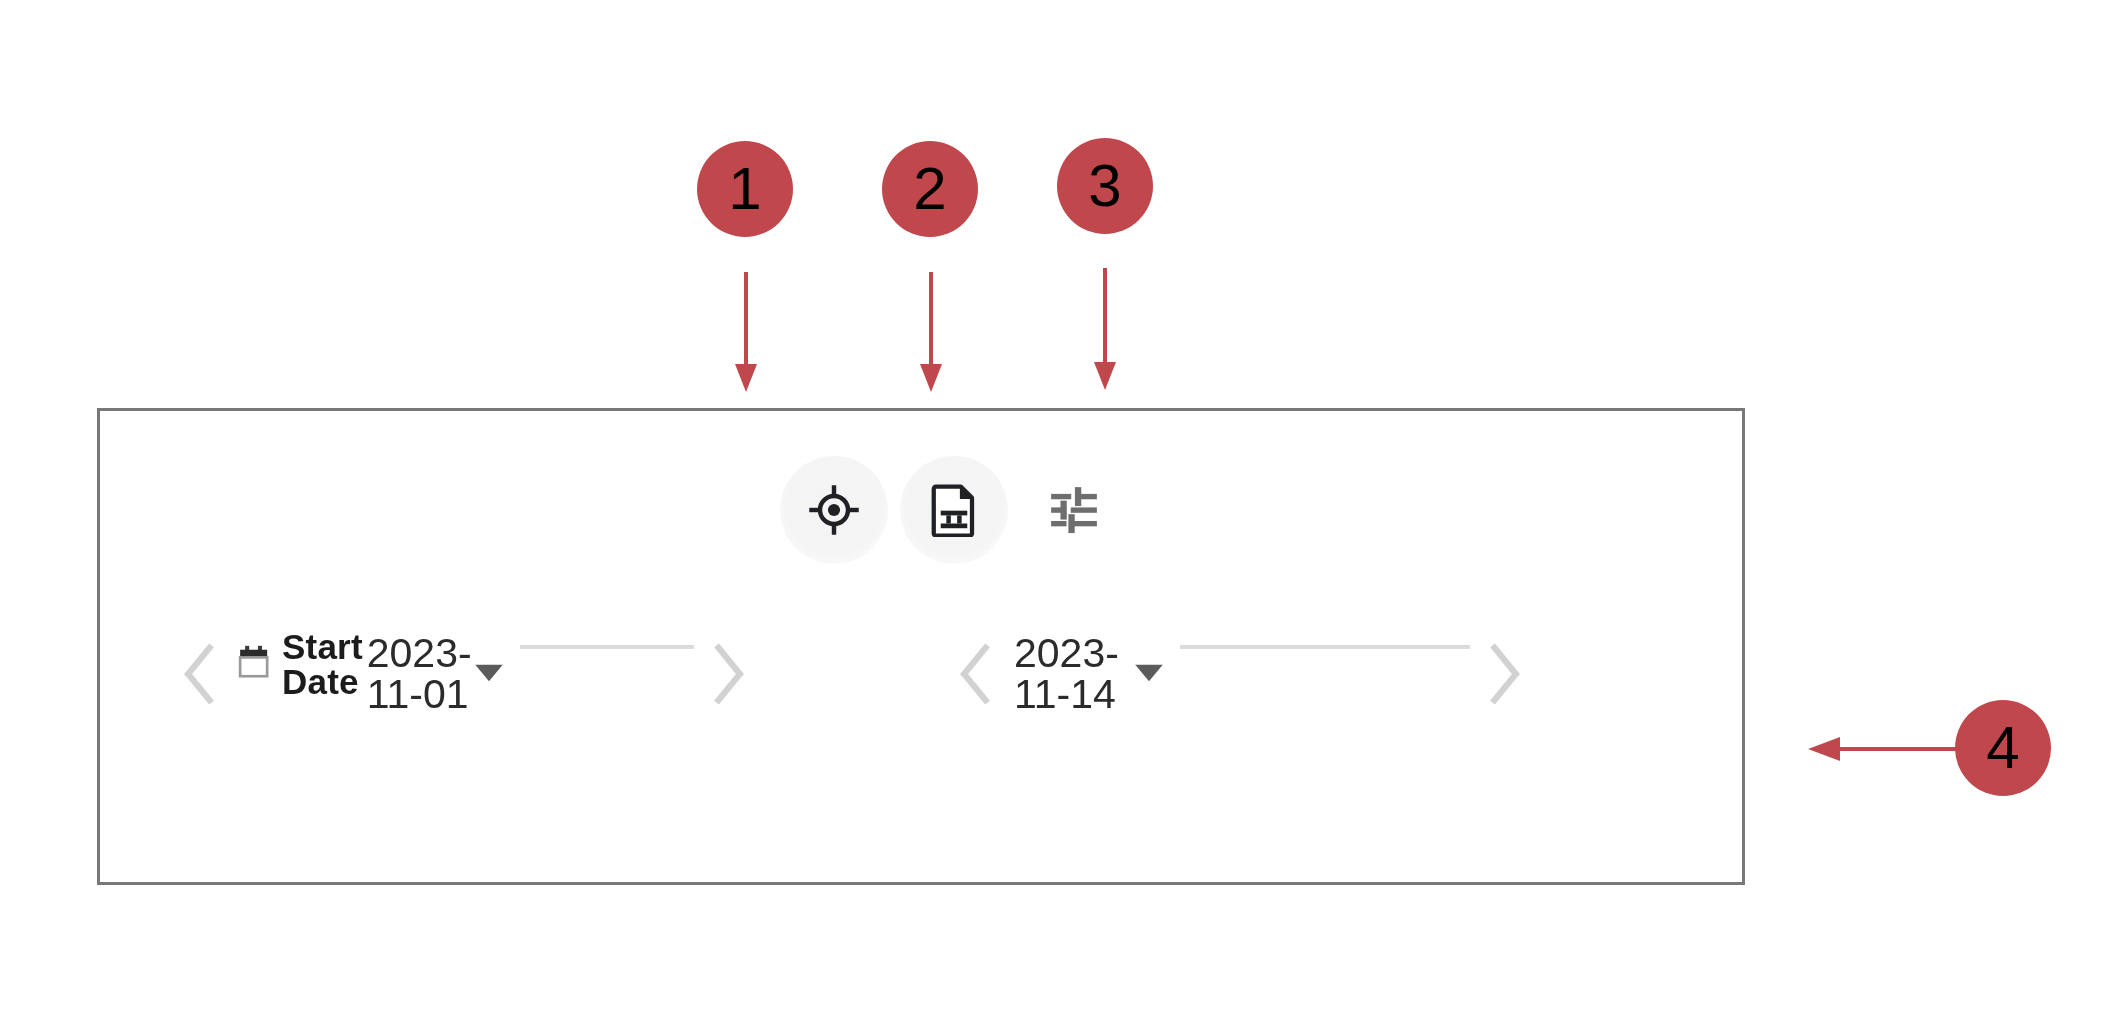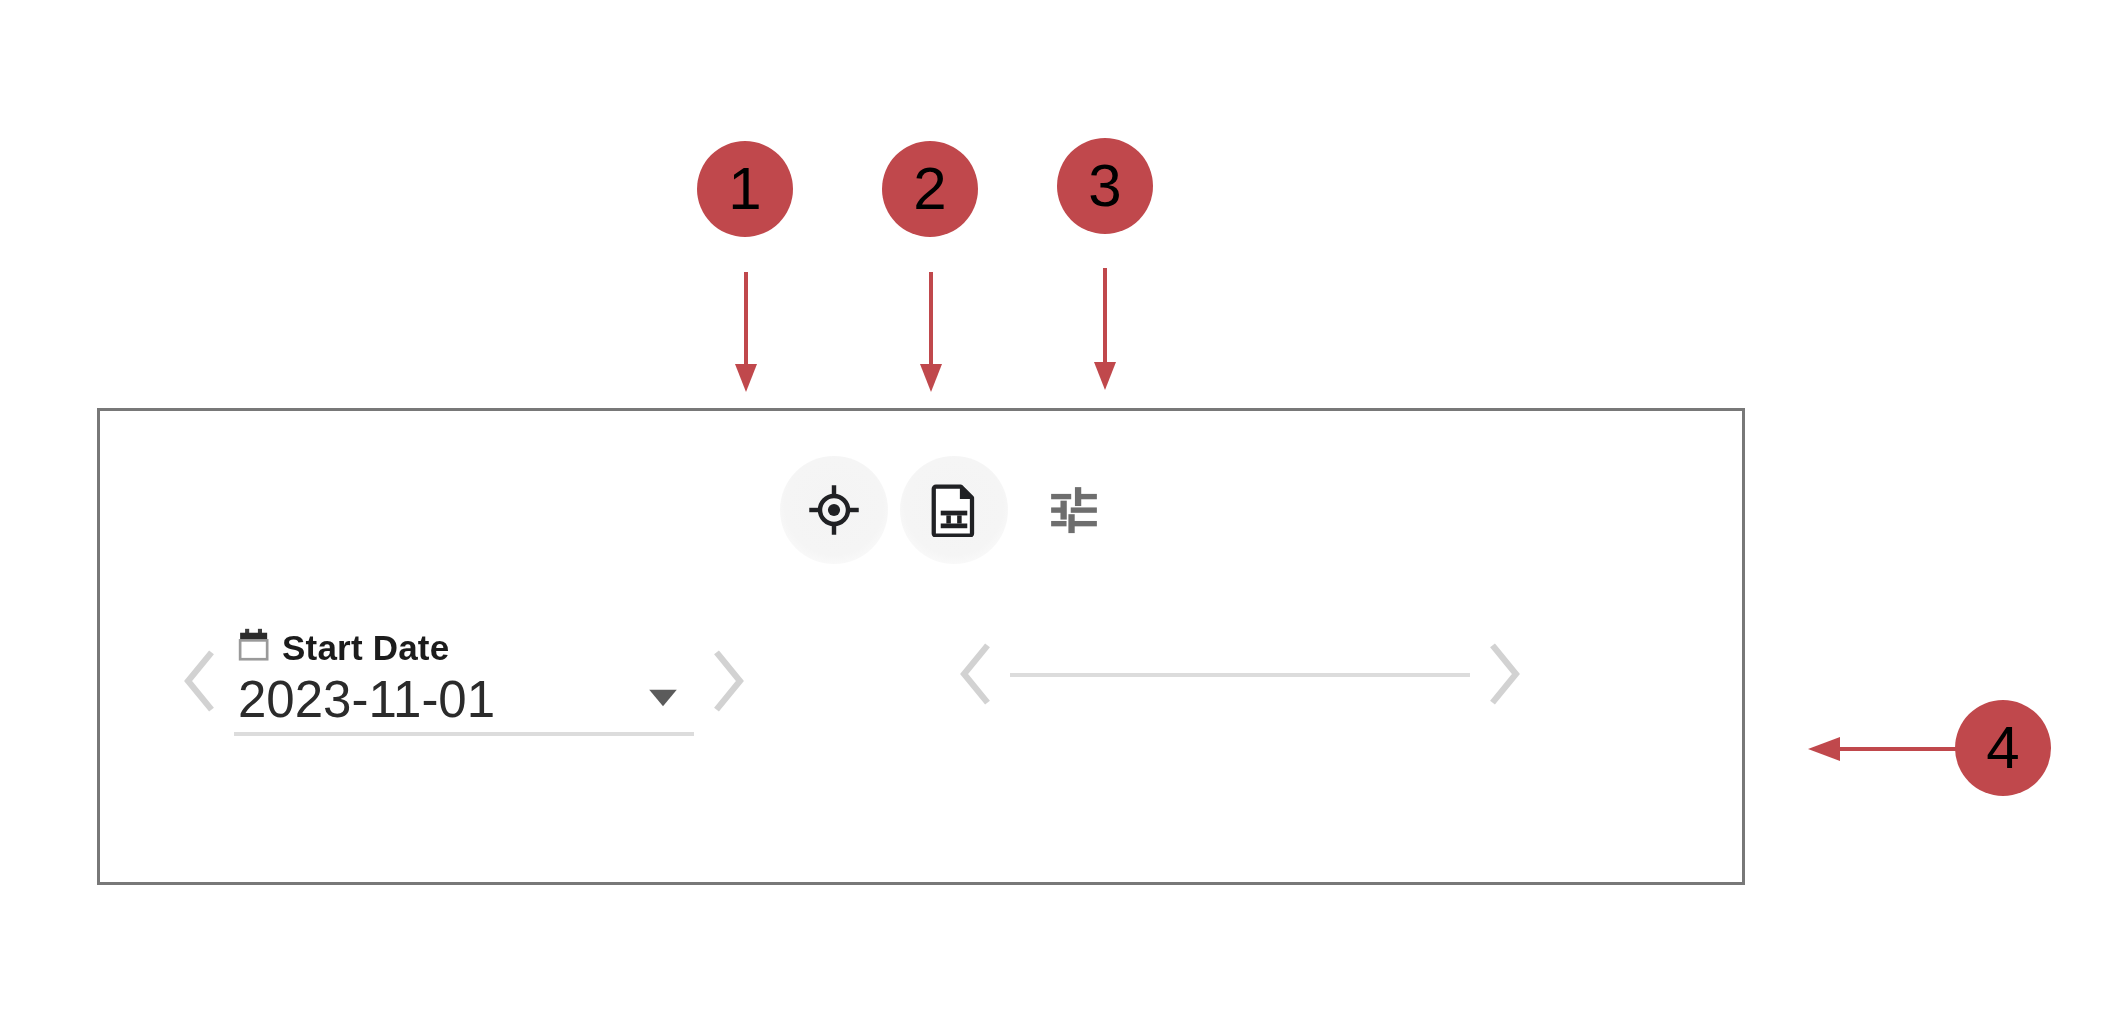"Start Date" .date-control { flex-direction: column -> row }
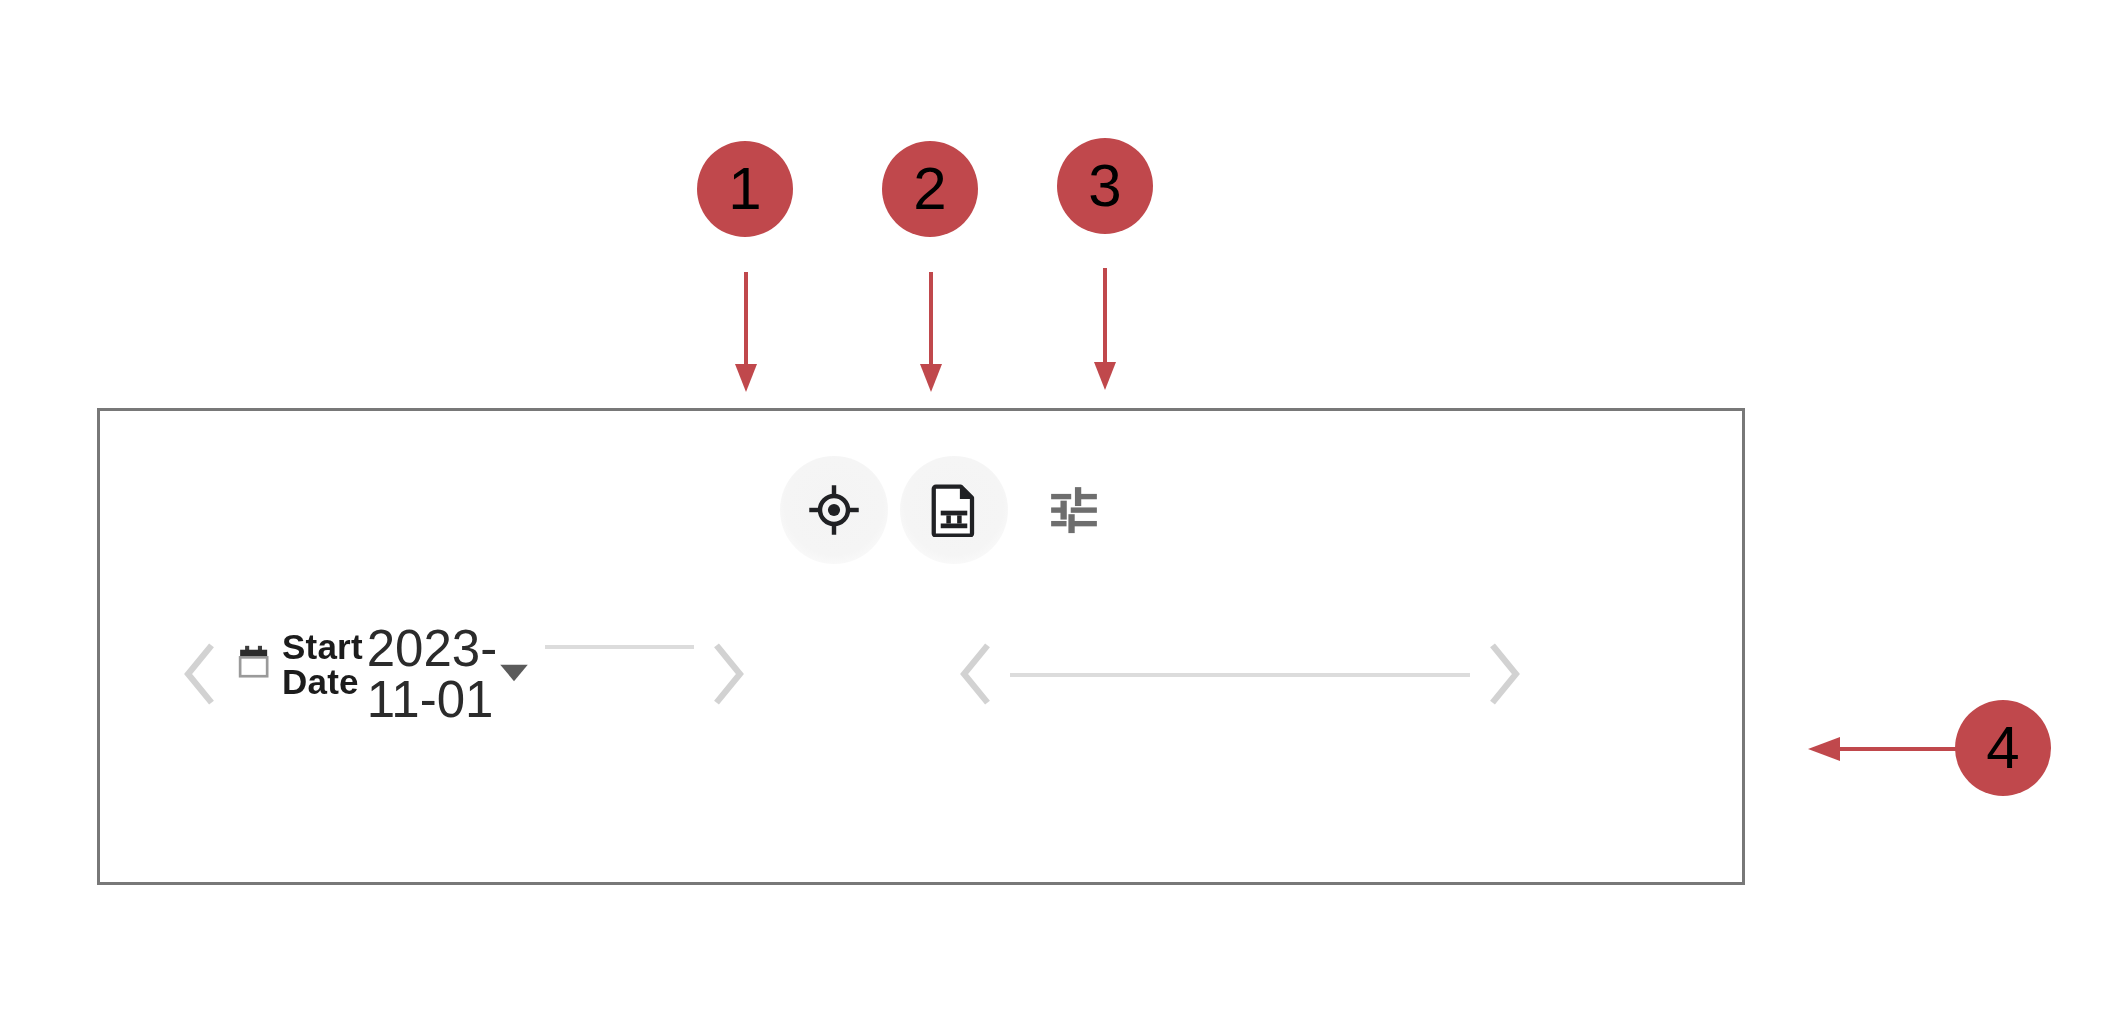"2023-11-01" .date-value { font-size: 51px -> 41px }
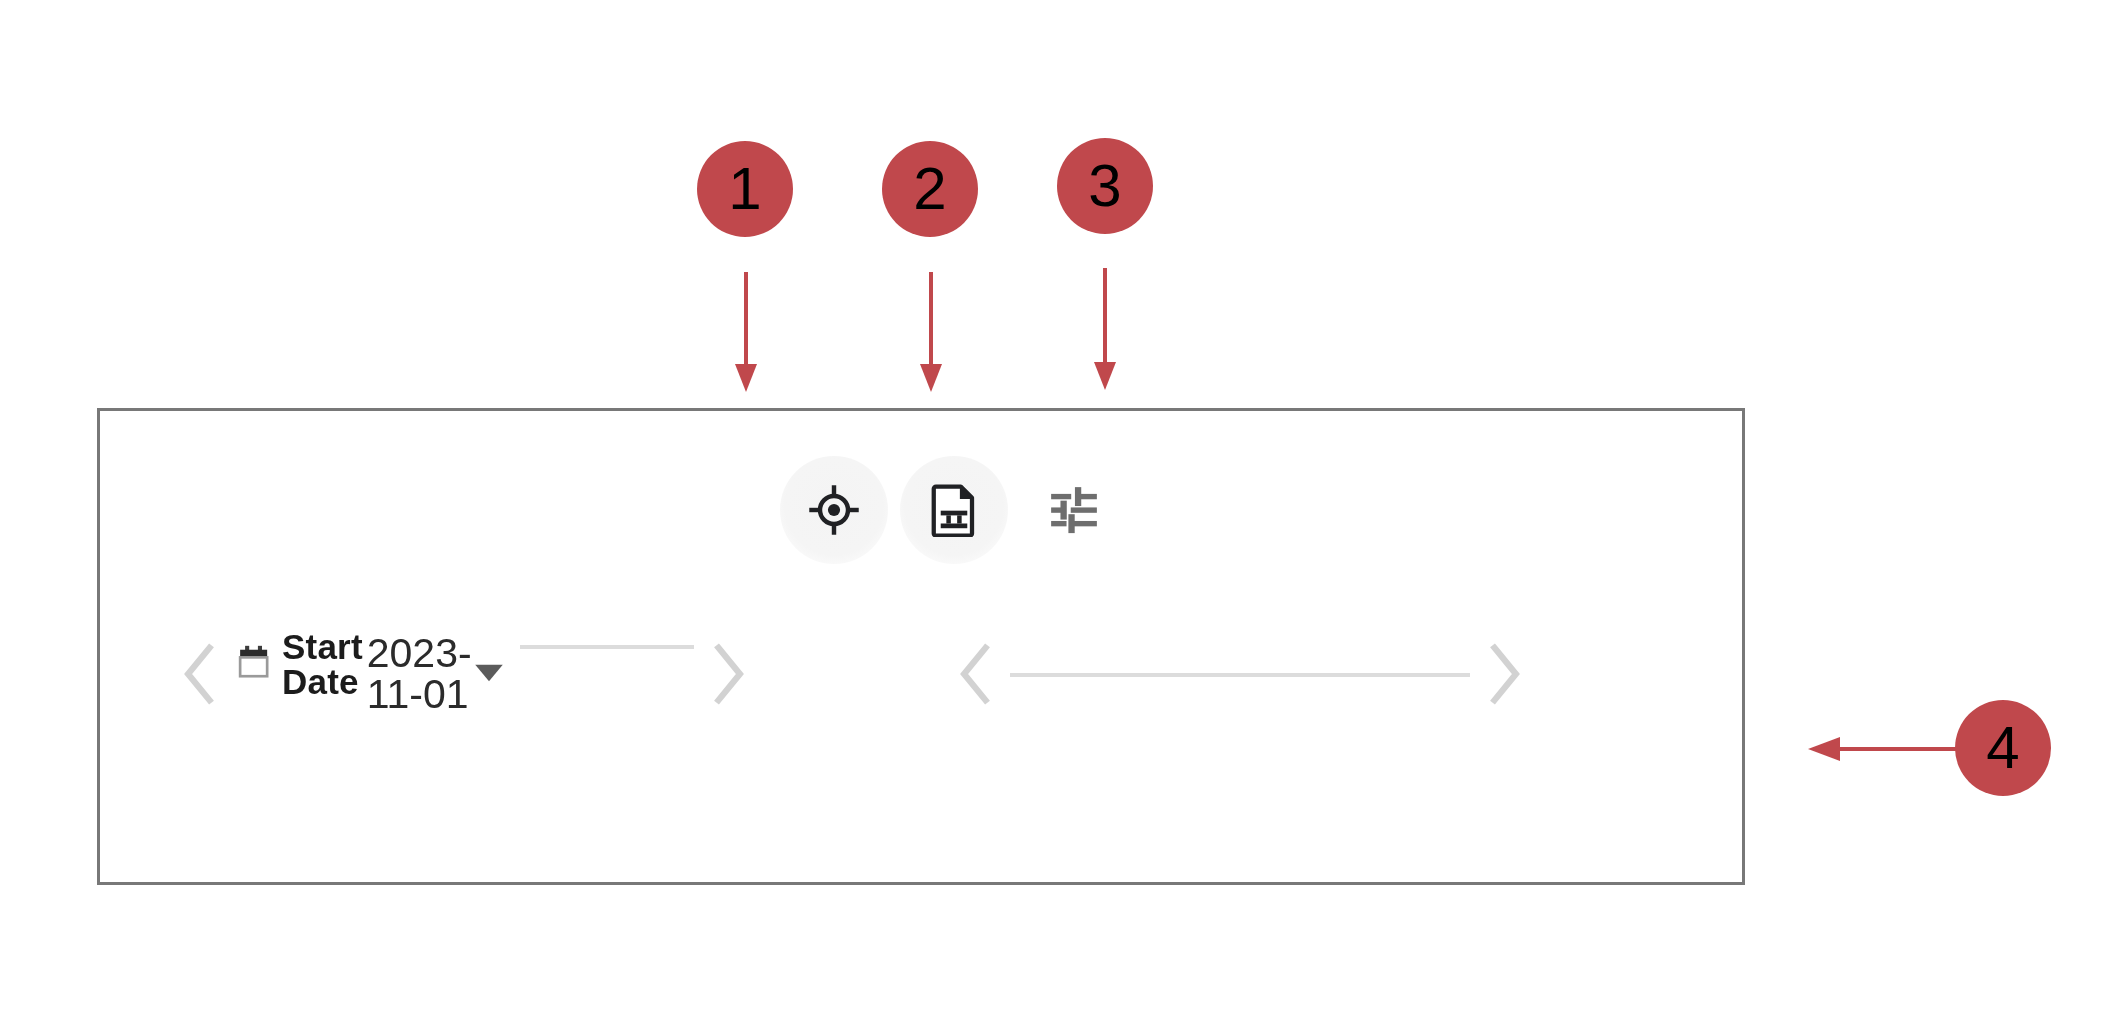"2023-11-14" div.date-value-line { html: none -> <div> <span>2023-11-14</span> <span> <svg> <path></path> </svg> </span> </div> }
